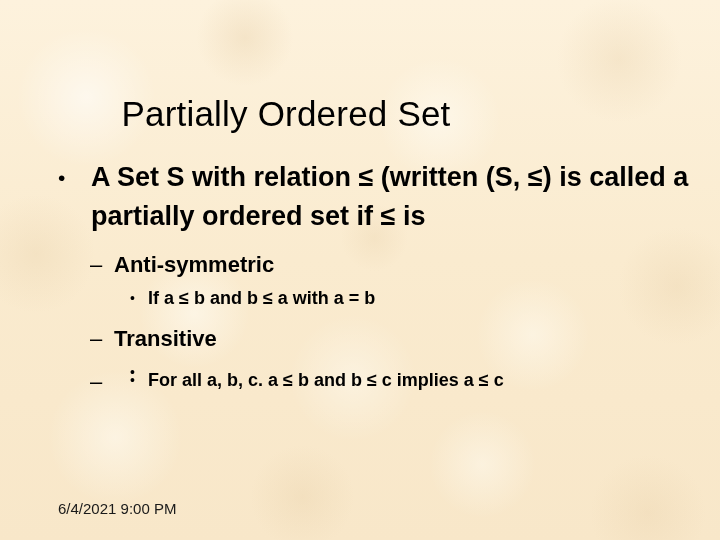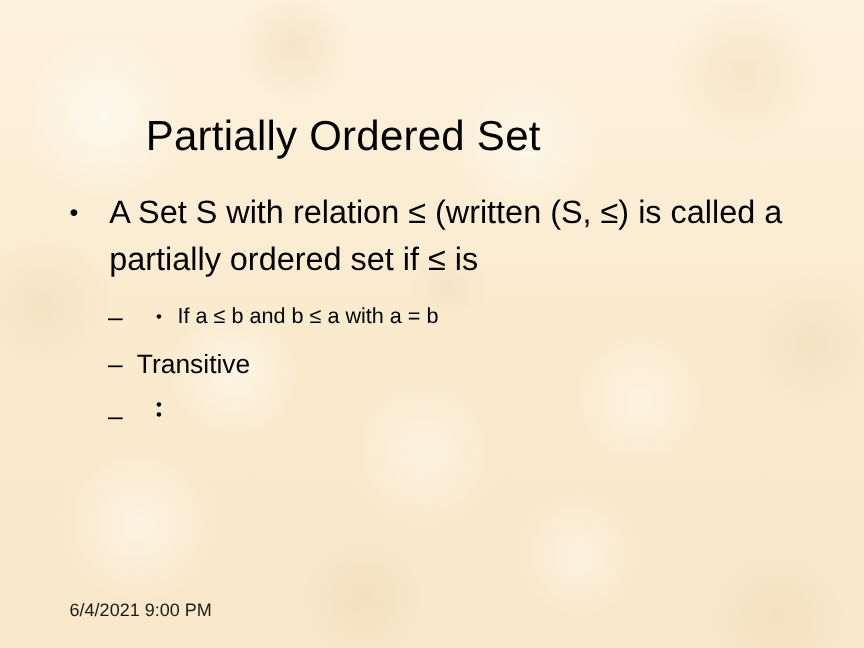"A Set S with relation" .text { font-weight: none -> bold }
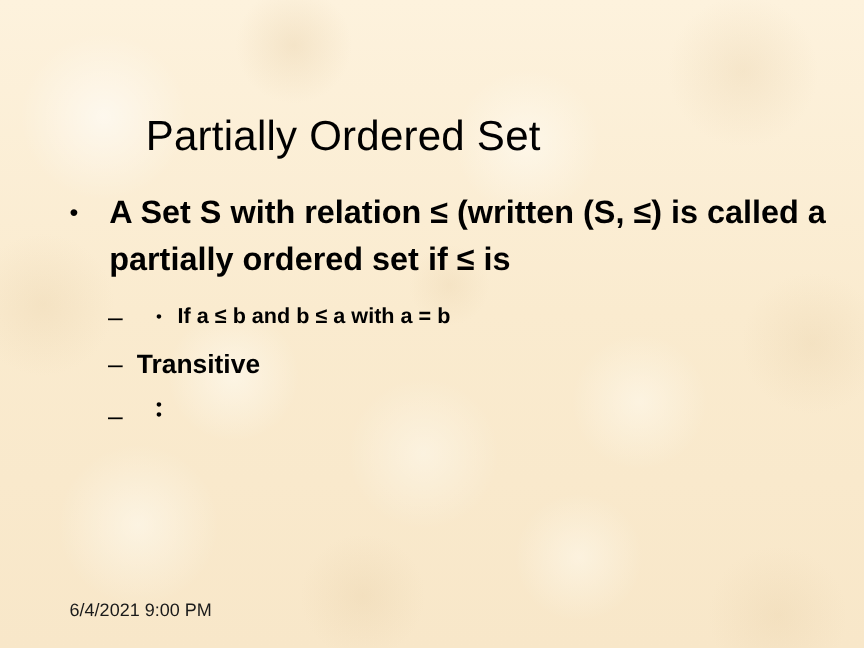"Anti-symmetric" span.text { html: none -> <span>Anti-symmetric</span> }
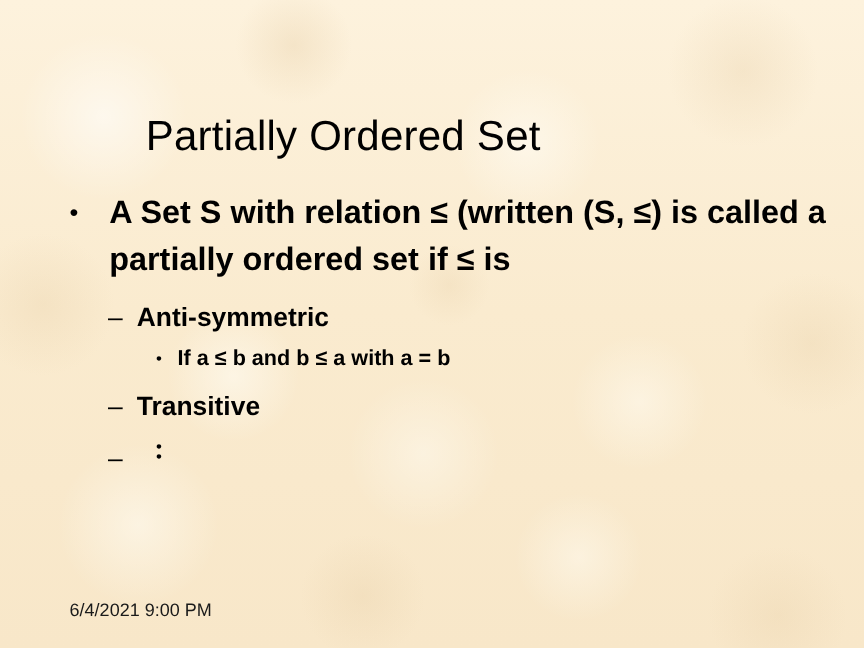"For all a, b, c." span.text { html: none -> <span>For all a, b, c. a ≤ b and b ≤ c implies a ≤ c</span> }
